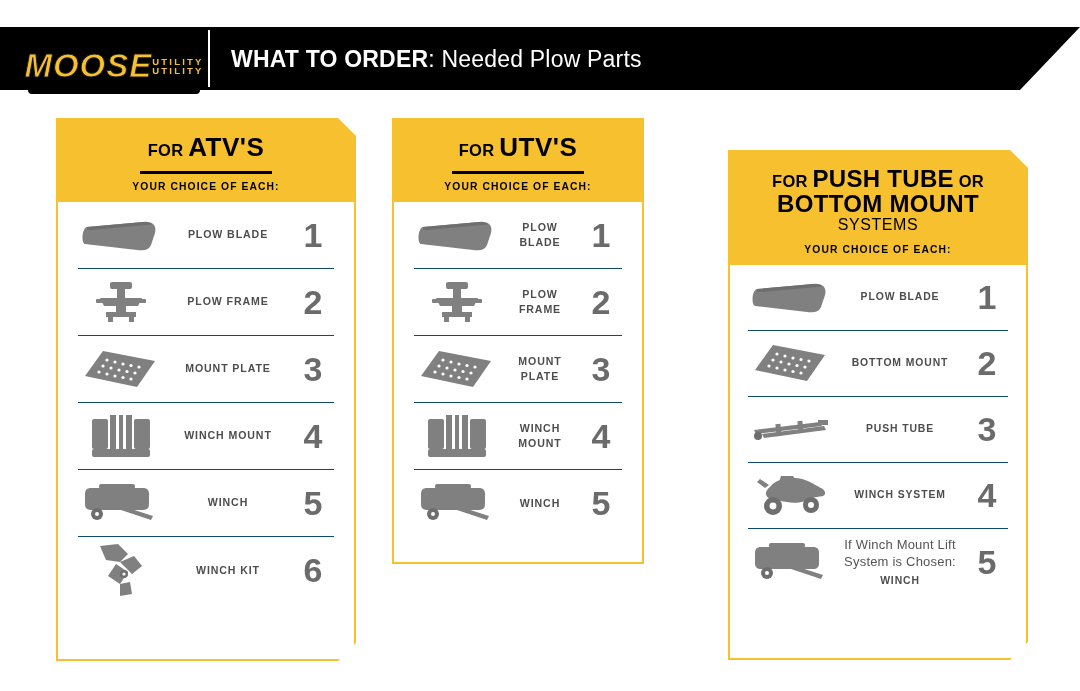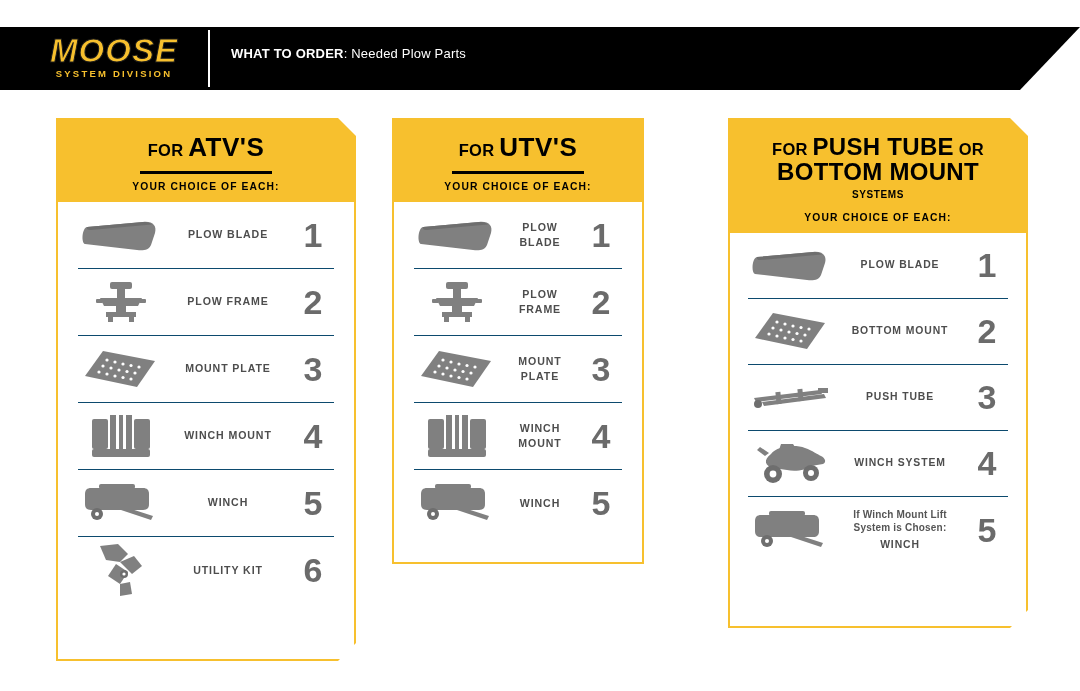"MOOSE" .logo-wrap { flex-direction: column -> row; top: 27px -> 36px }
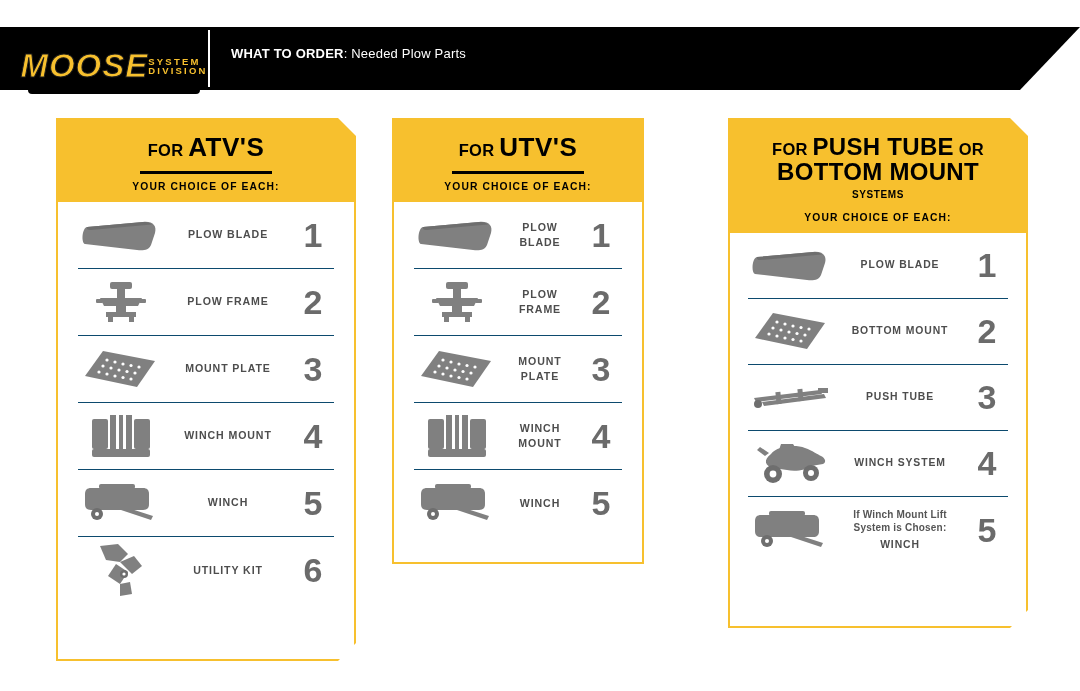"SYSTEM DIVISION" div.logo-sub { text: SYSTEM DIVISION -> UTILITY UTILITY }
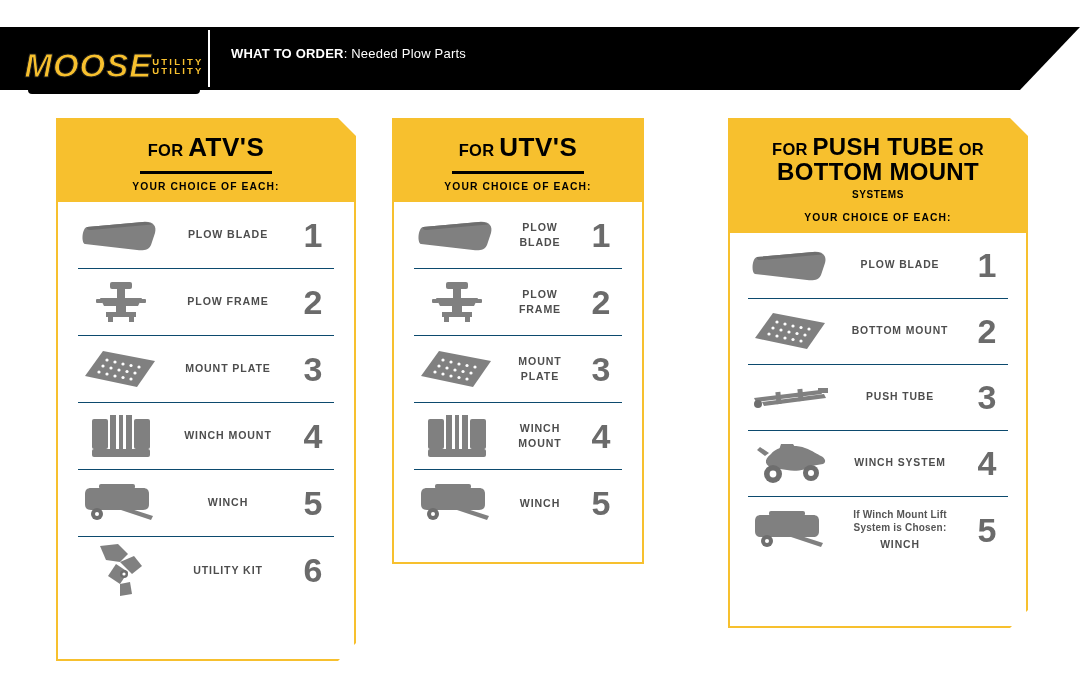"WHAT TO ORDER: Needed Plow" .header-title { font-size: 13px -> 23px }
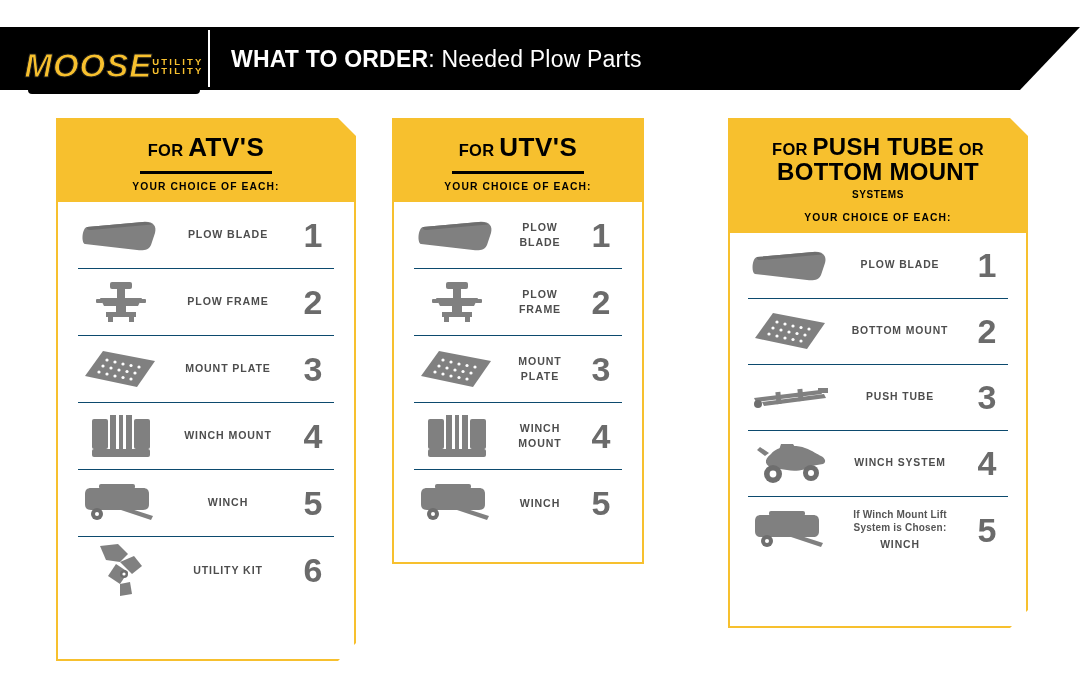"FOR PUSH TUBE OR" .card-push { margin-top: none -> 32px }
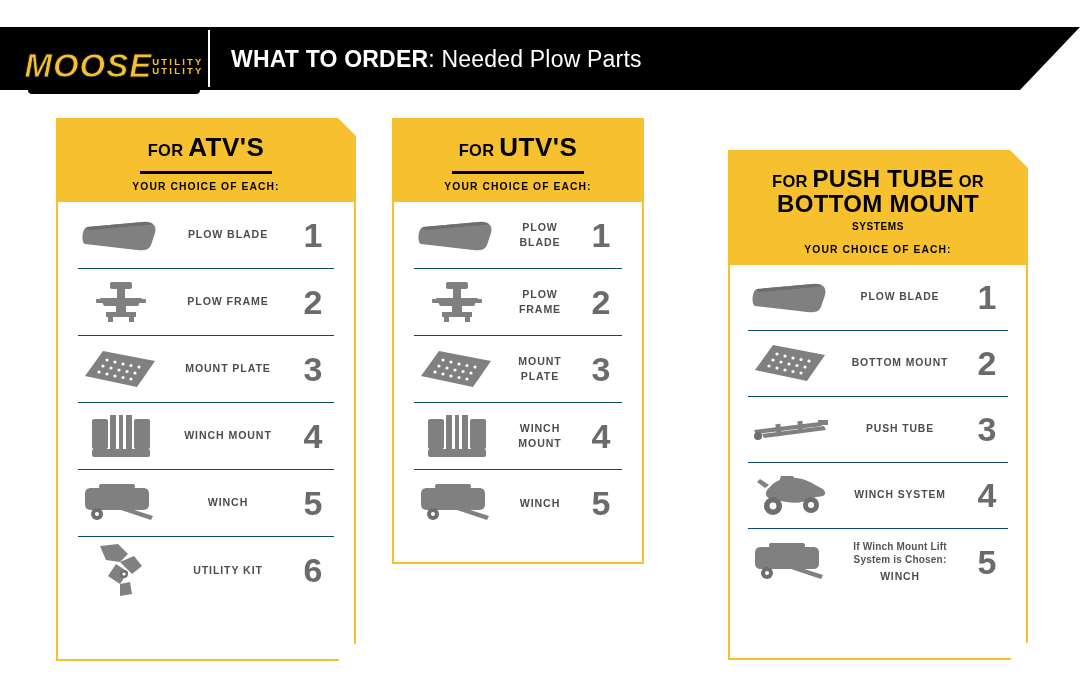"SYSTEMS" .head-h1 .tiny { font-size: 10px -> 16px; font-weight: bold -> normal }
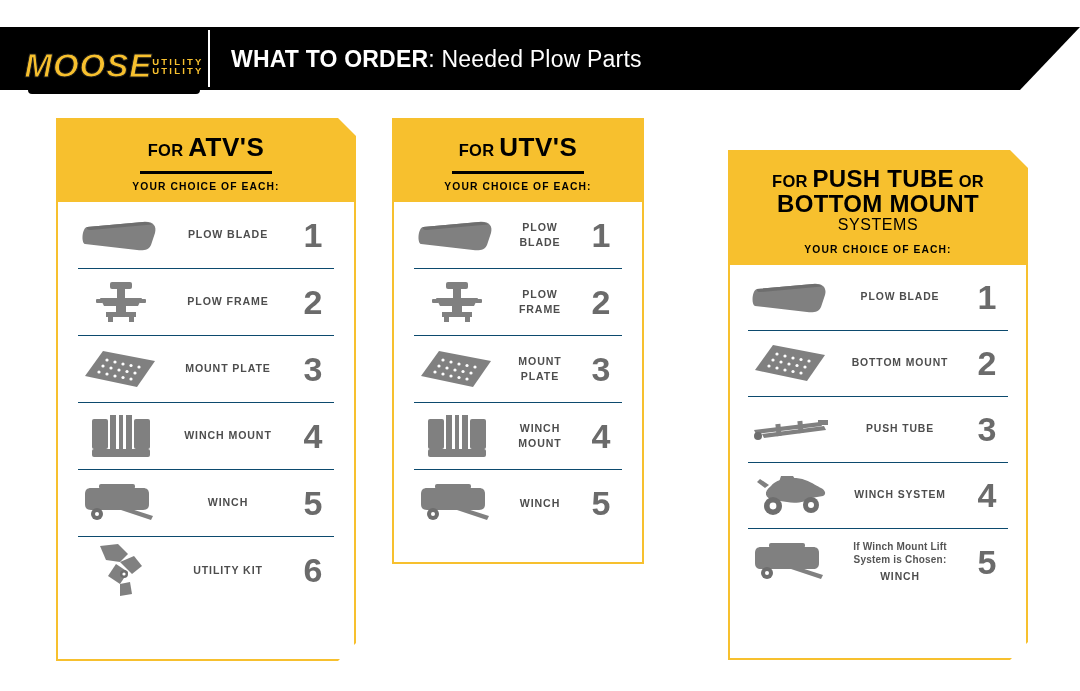"If Winch Mount Lift System" .row-label .note { font-size: 10px -> 13px; font-weight: bold -> normal }
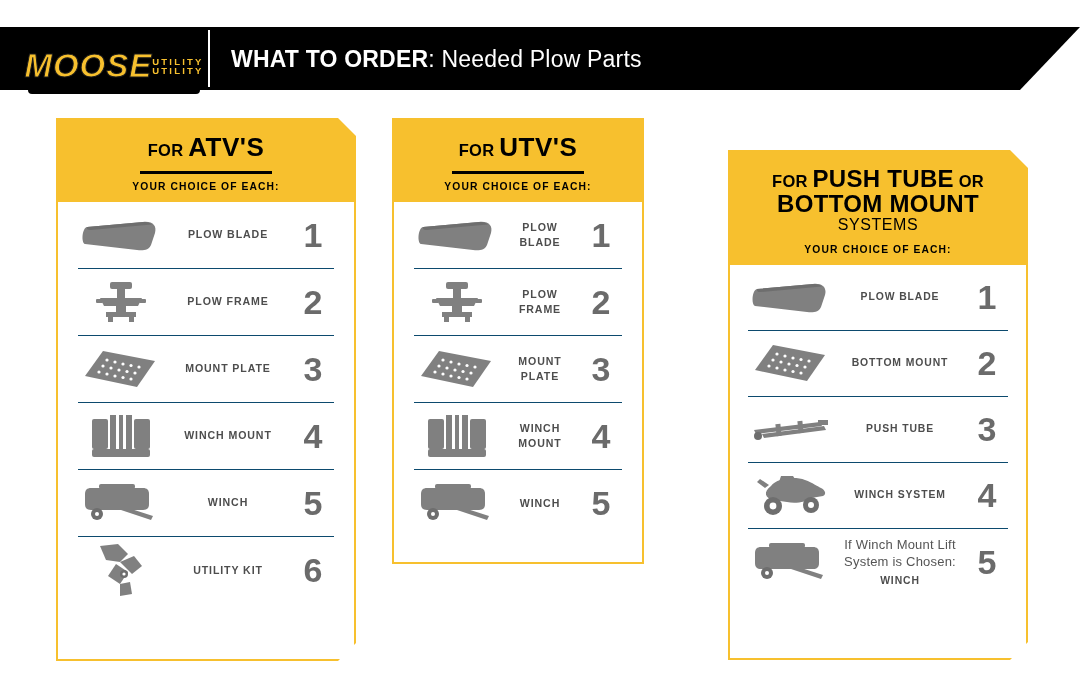"UTILITY KIT" div.row-label { text: UTILITY -> WINCH }
